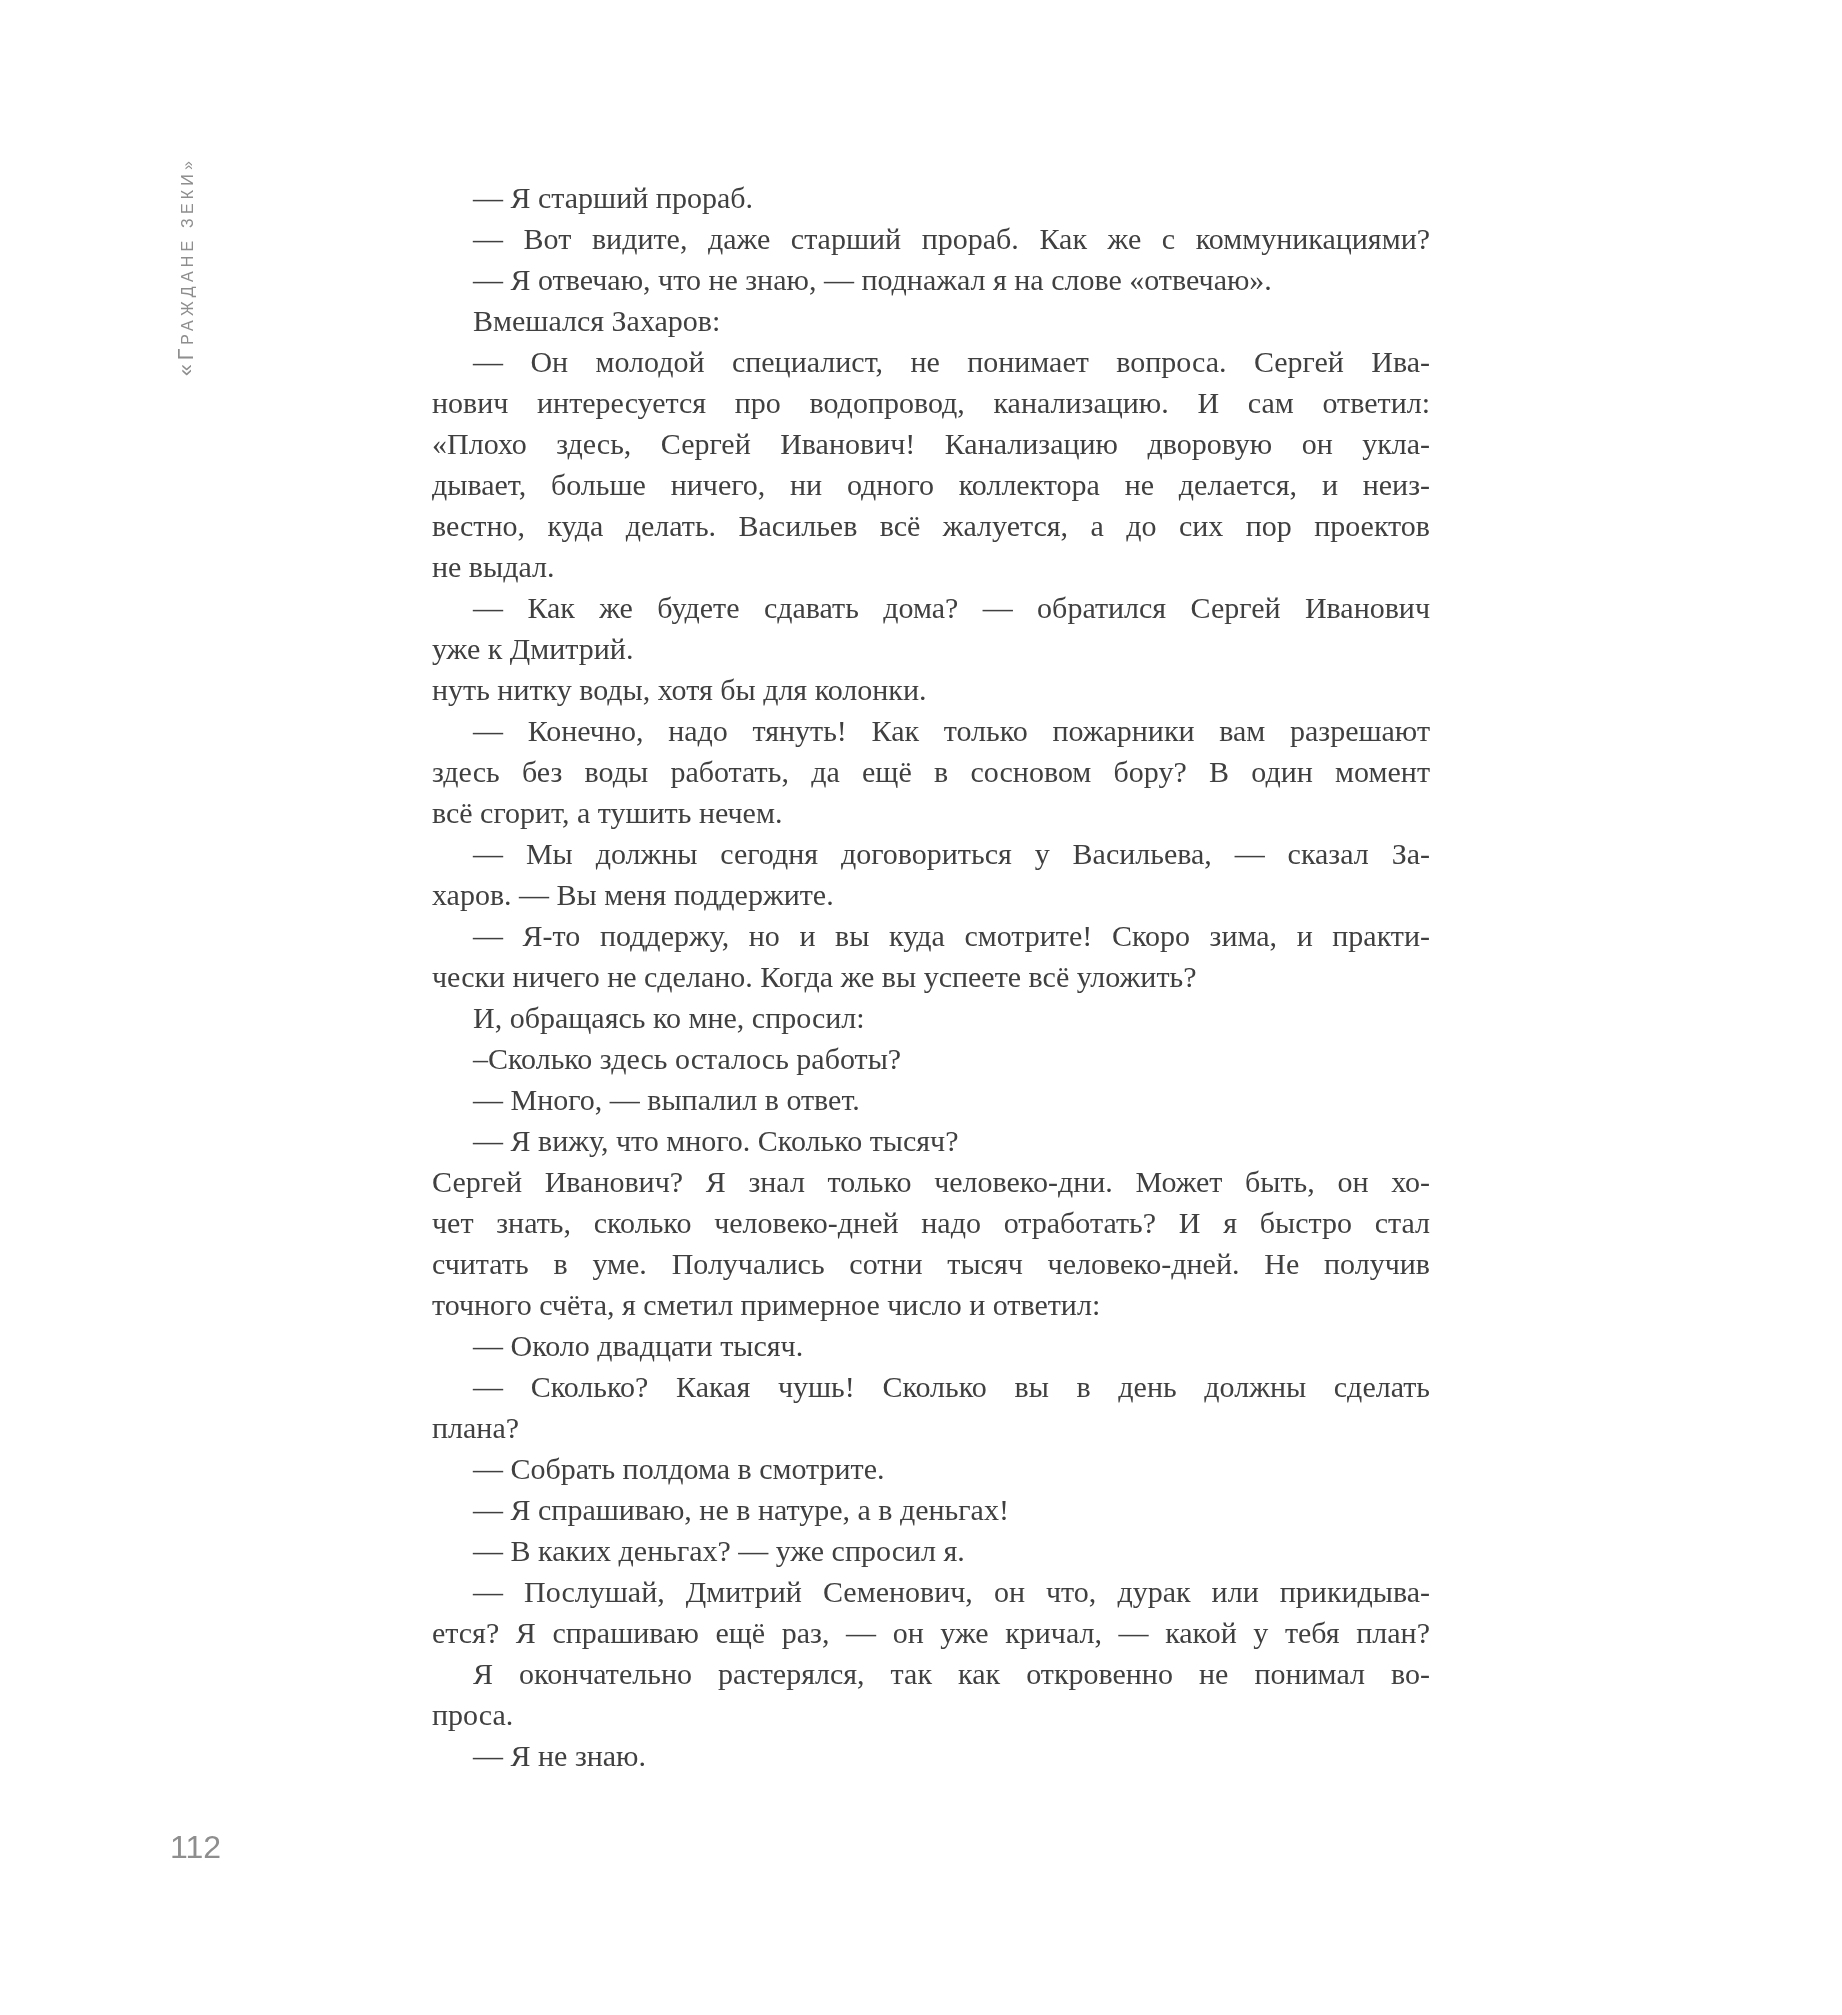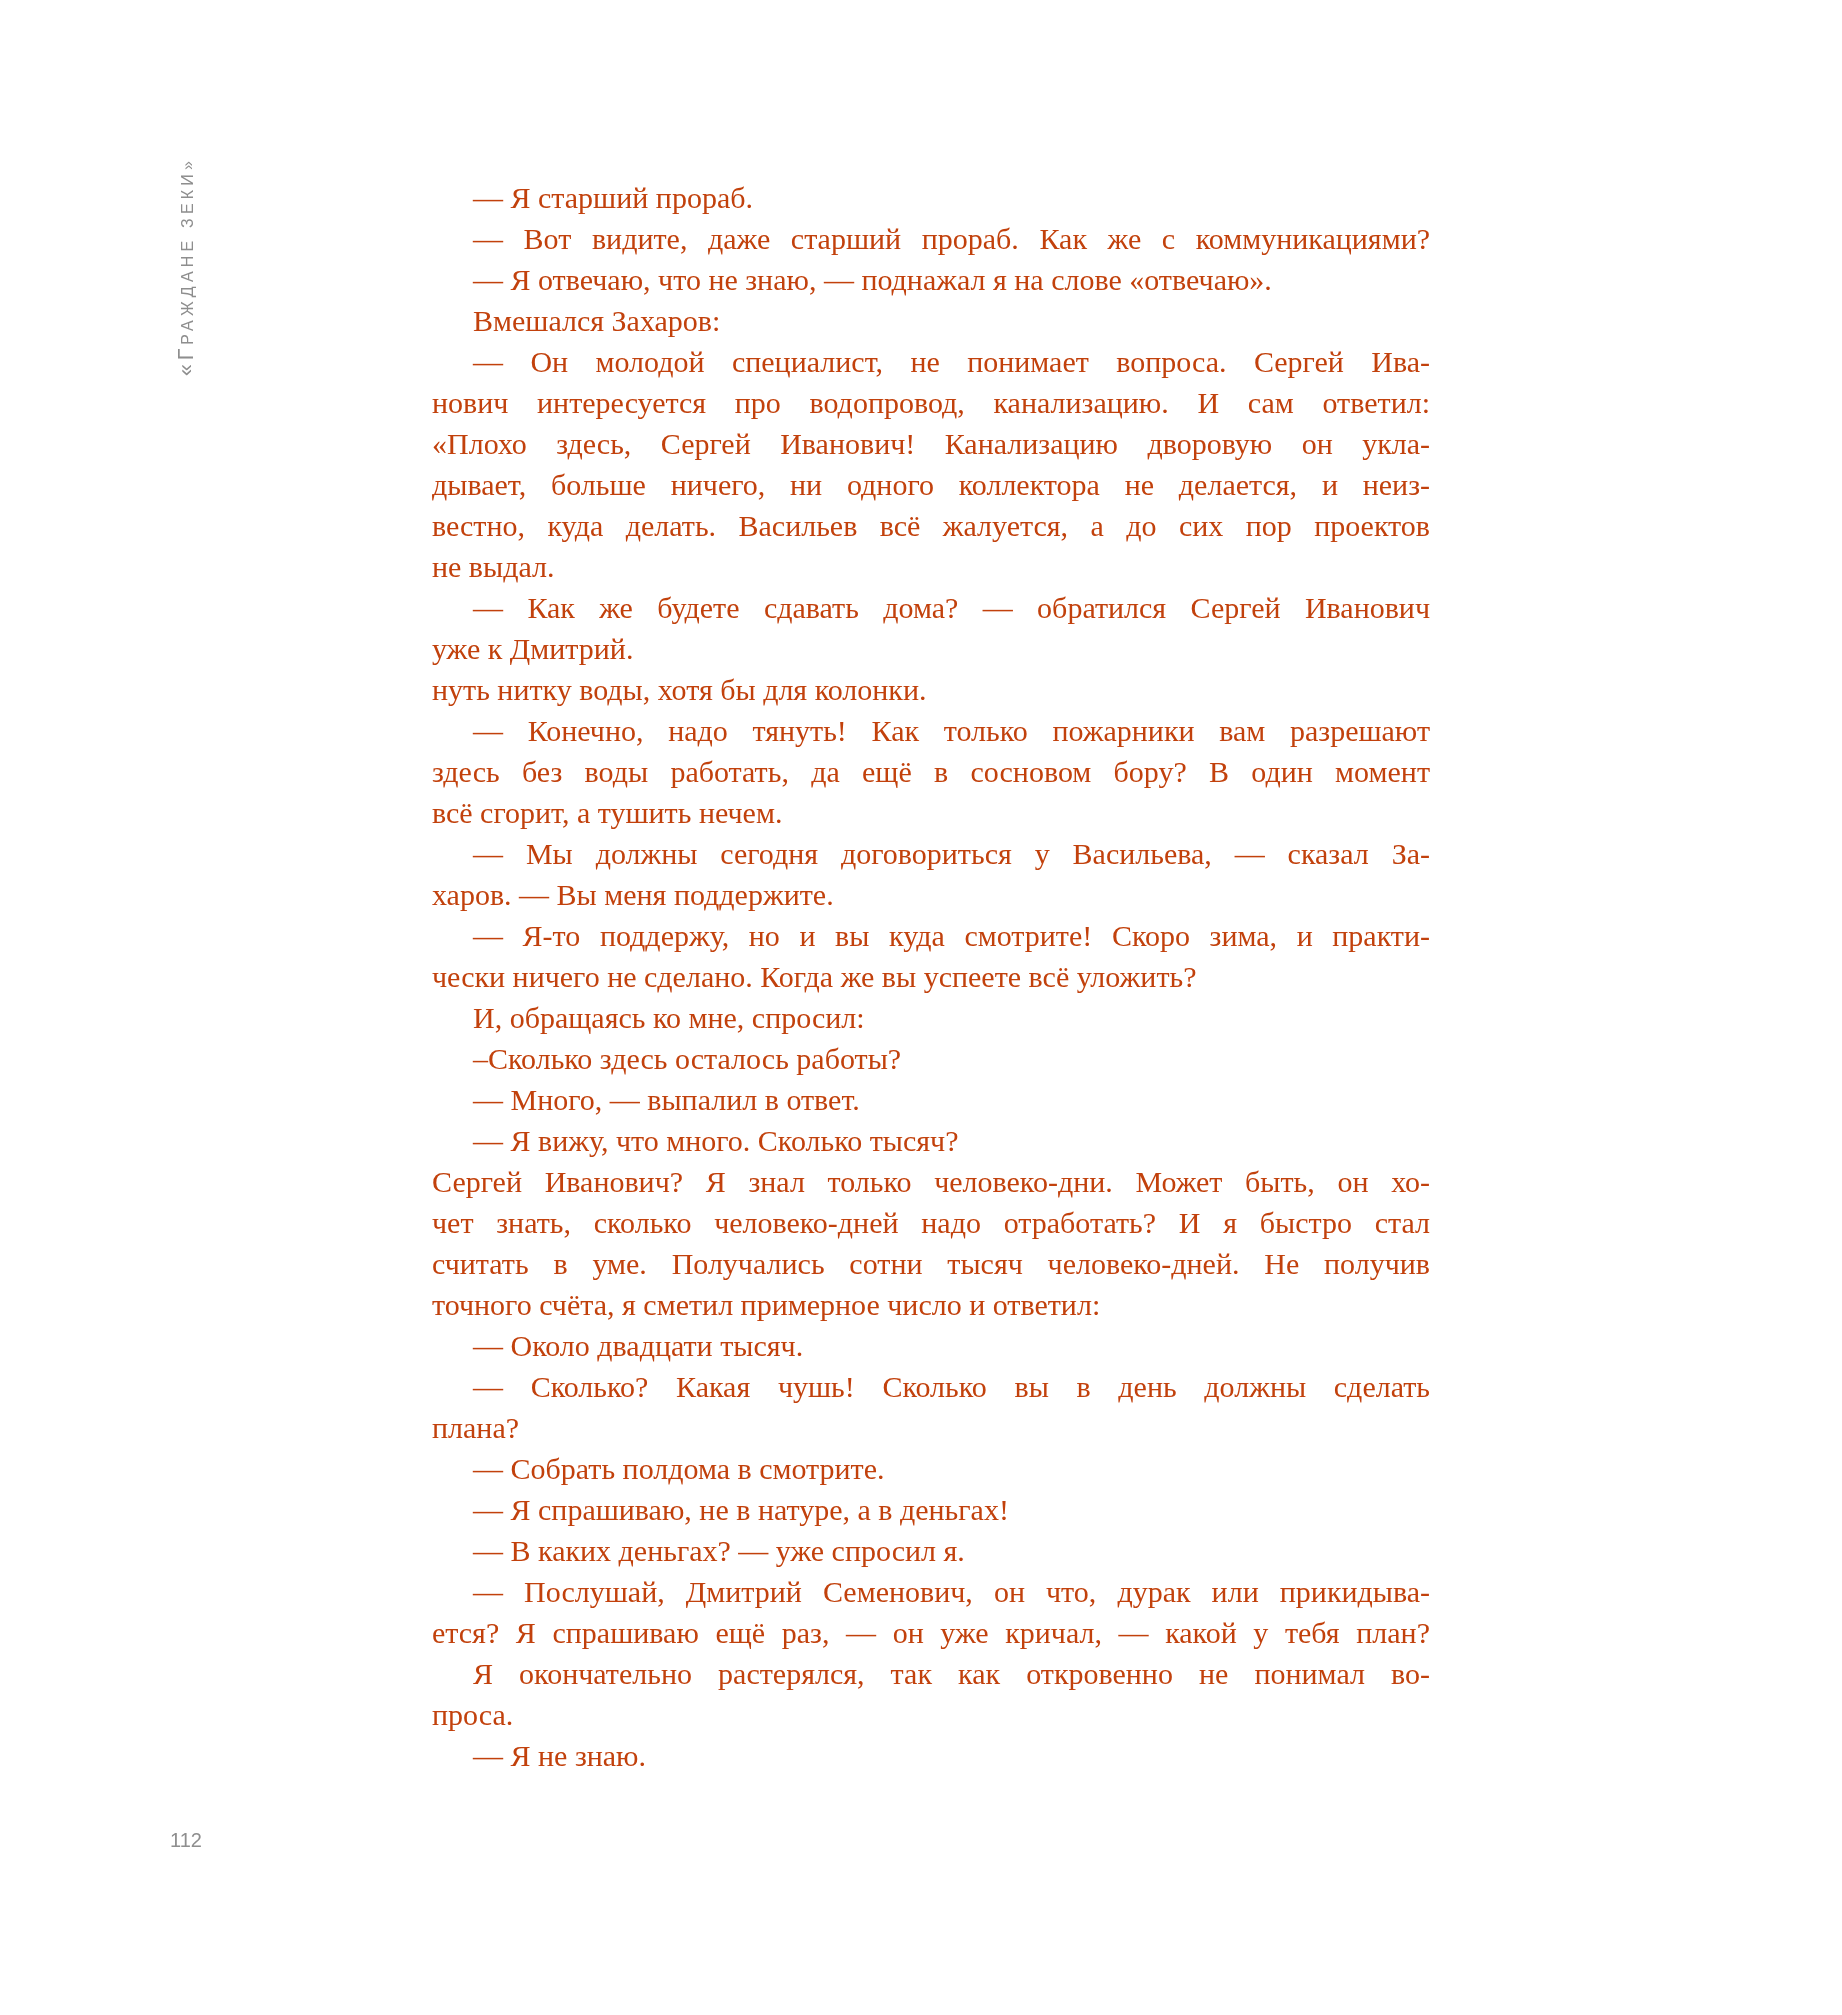"— Я старший прораб." .text-block { color: #c2410c -> #404040 }
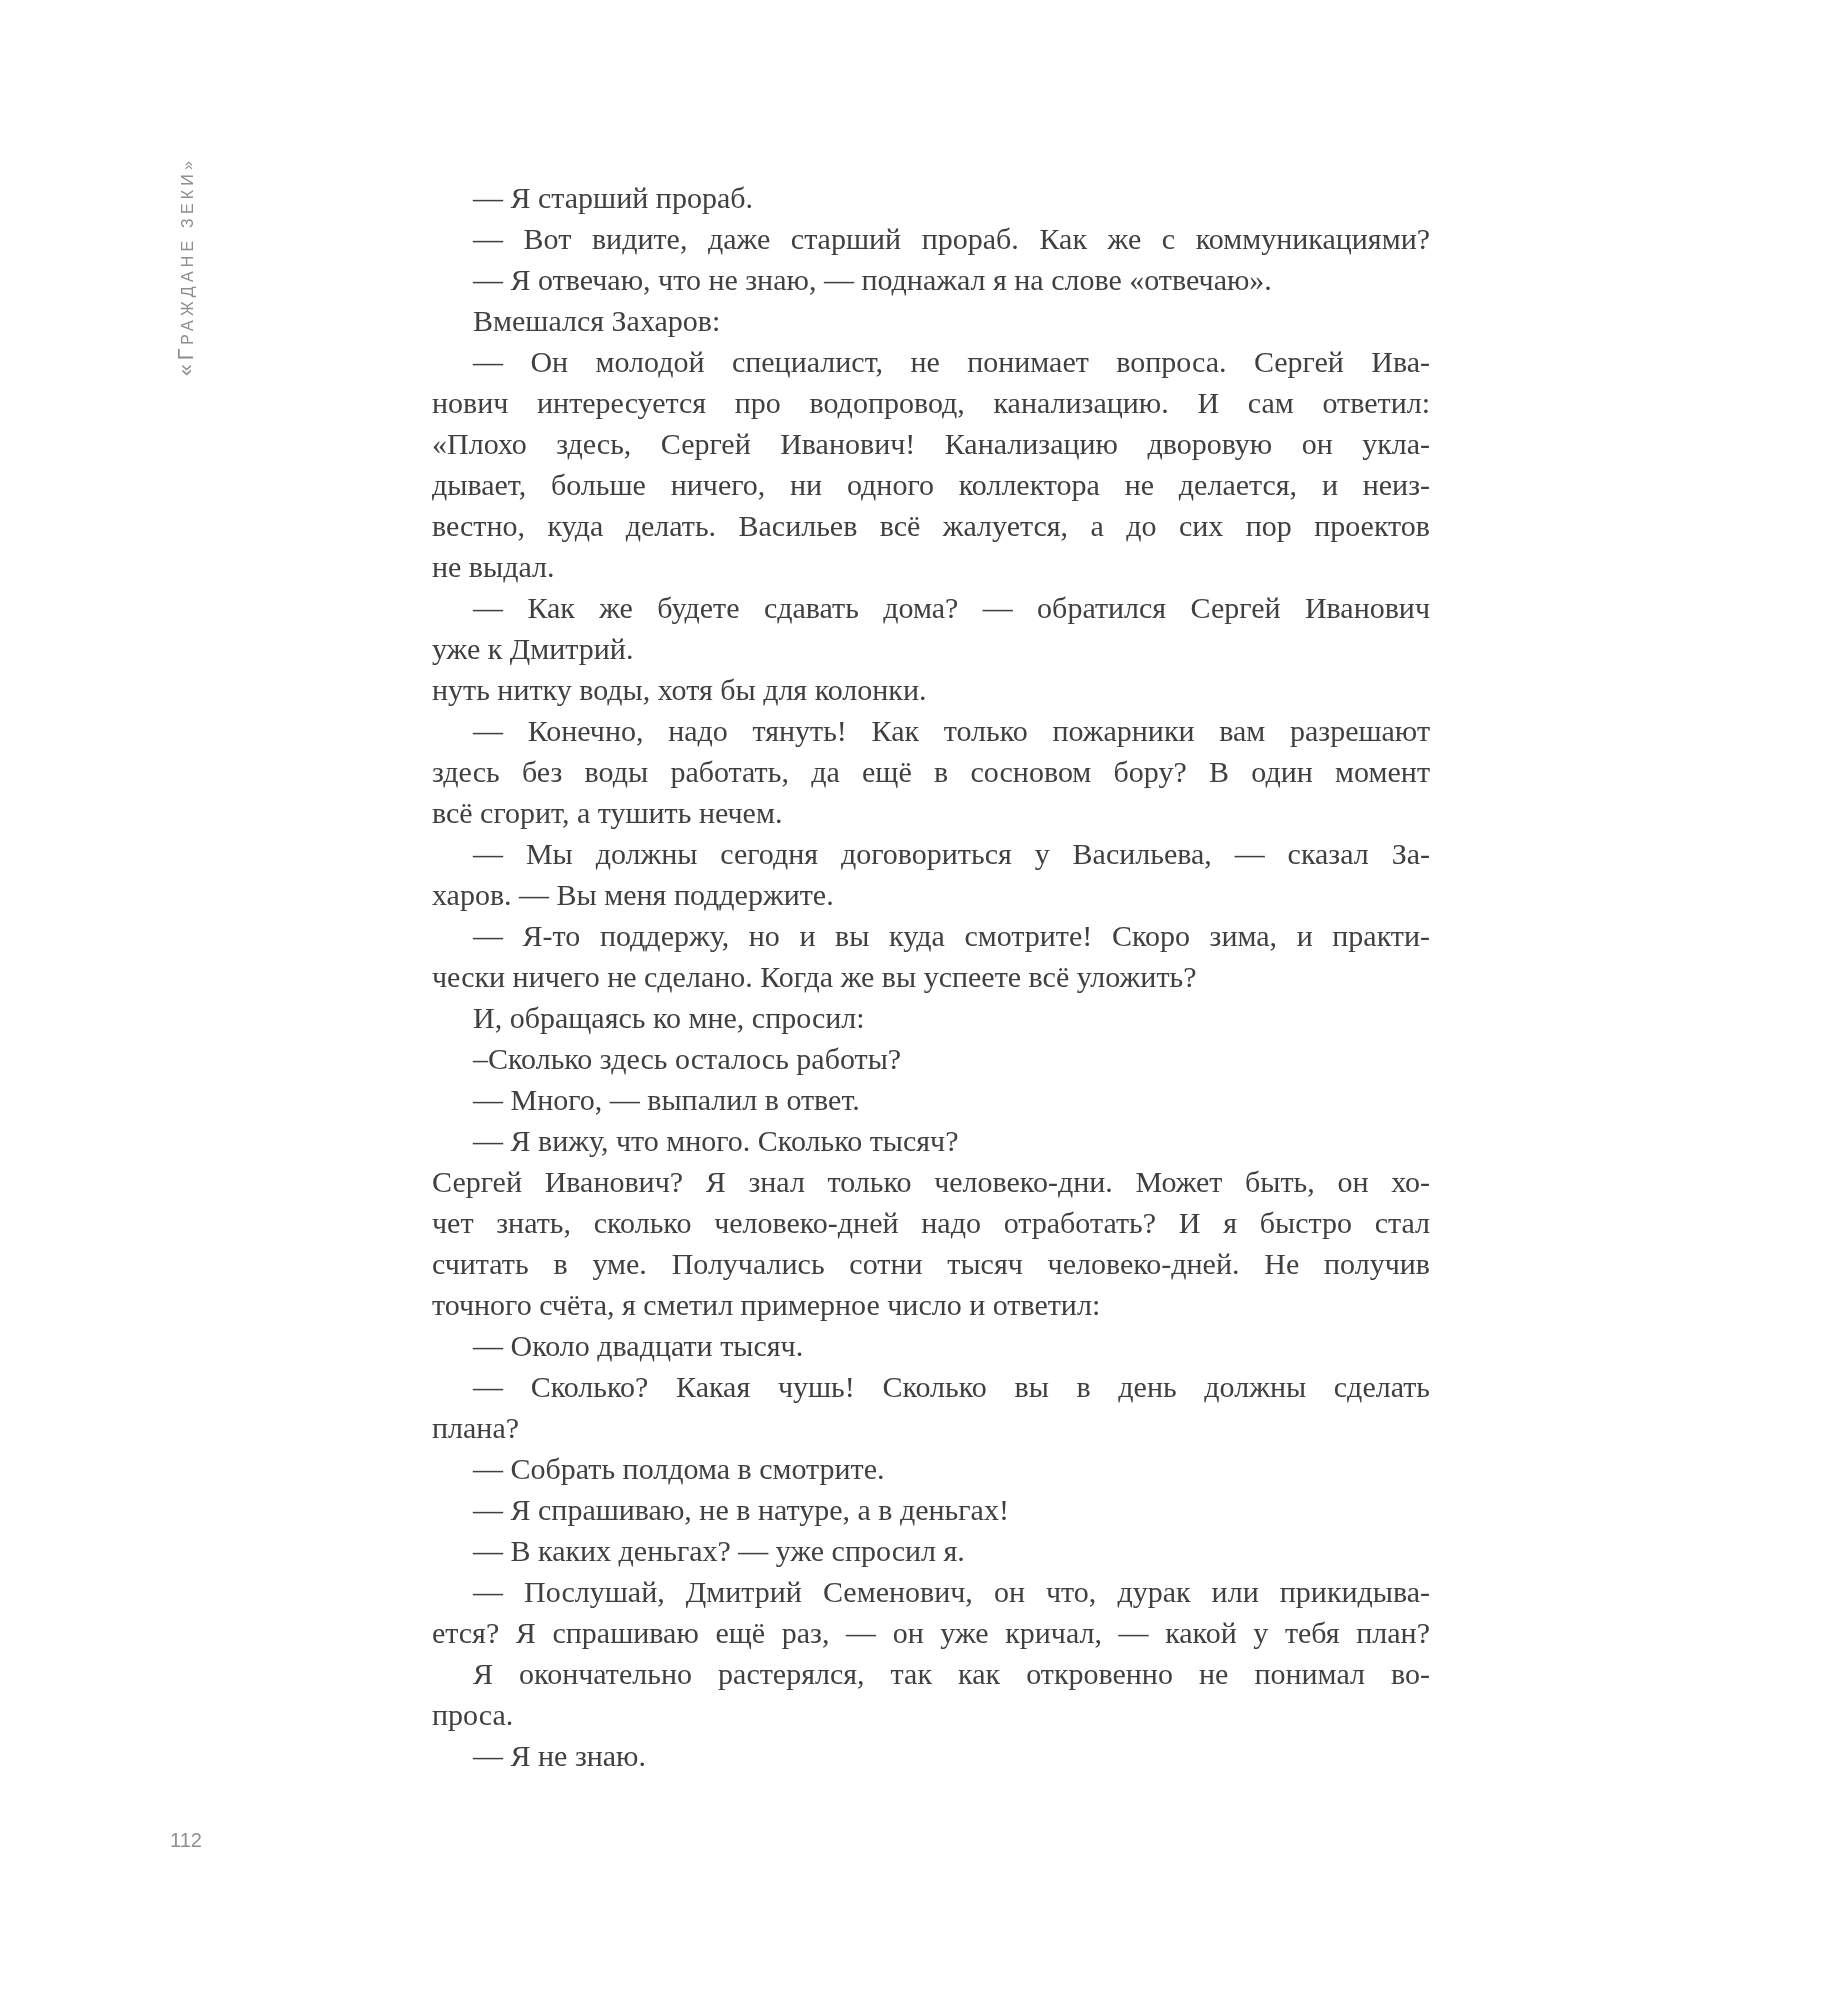"112" .page-number { font-size: 20px -> 32px }
